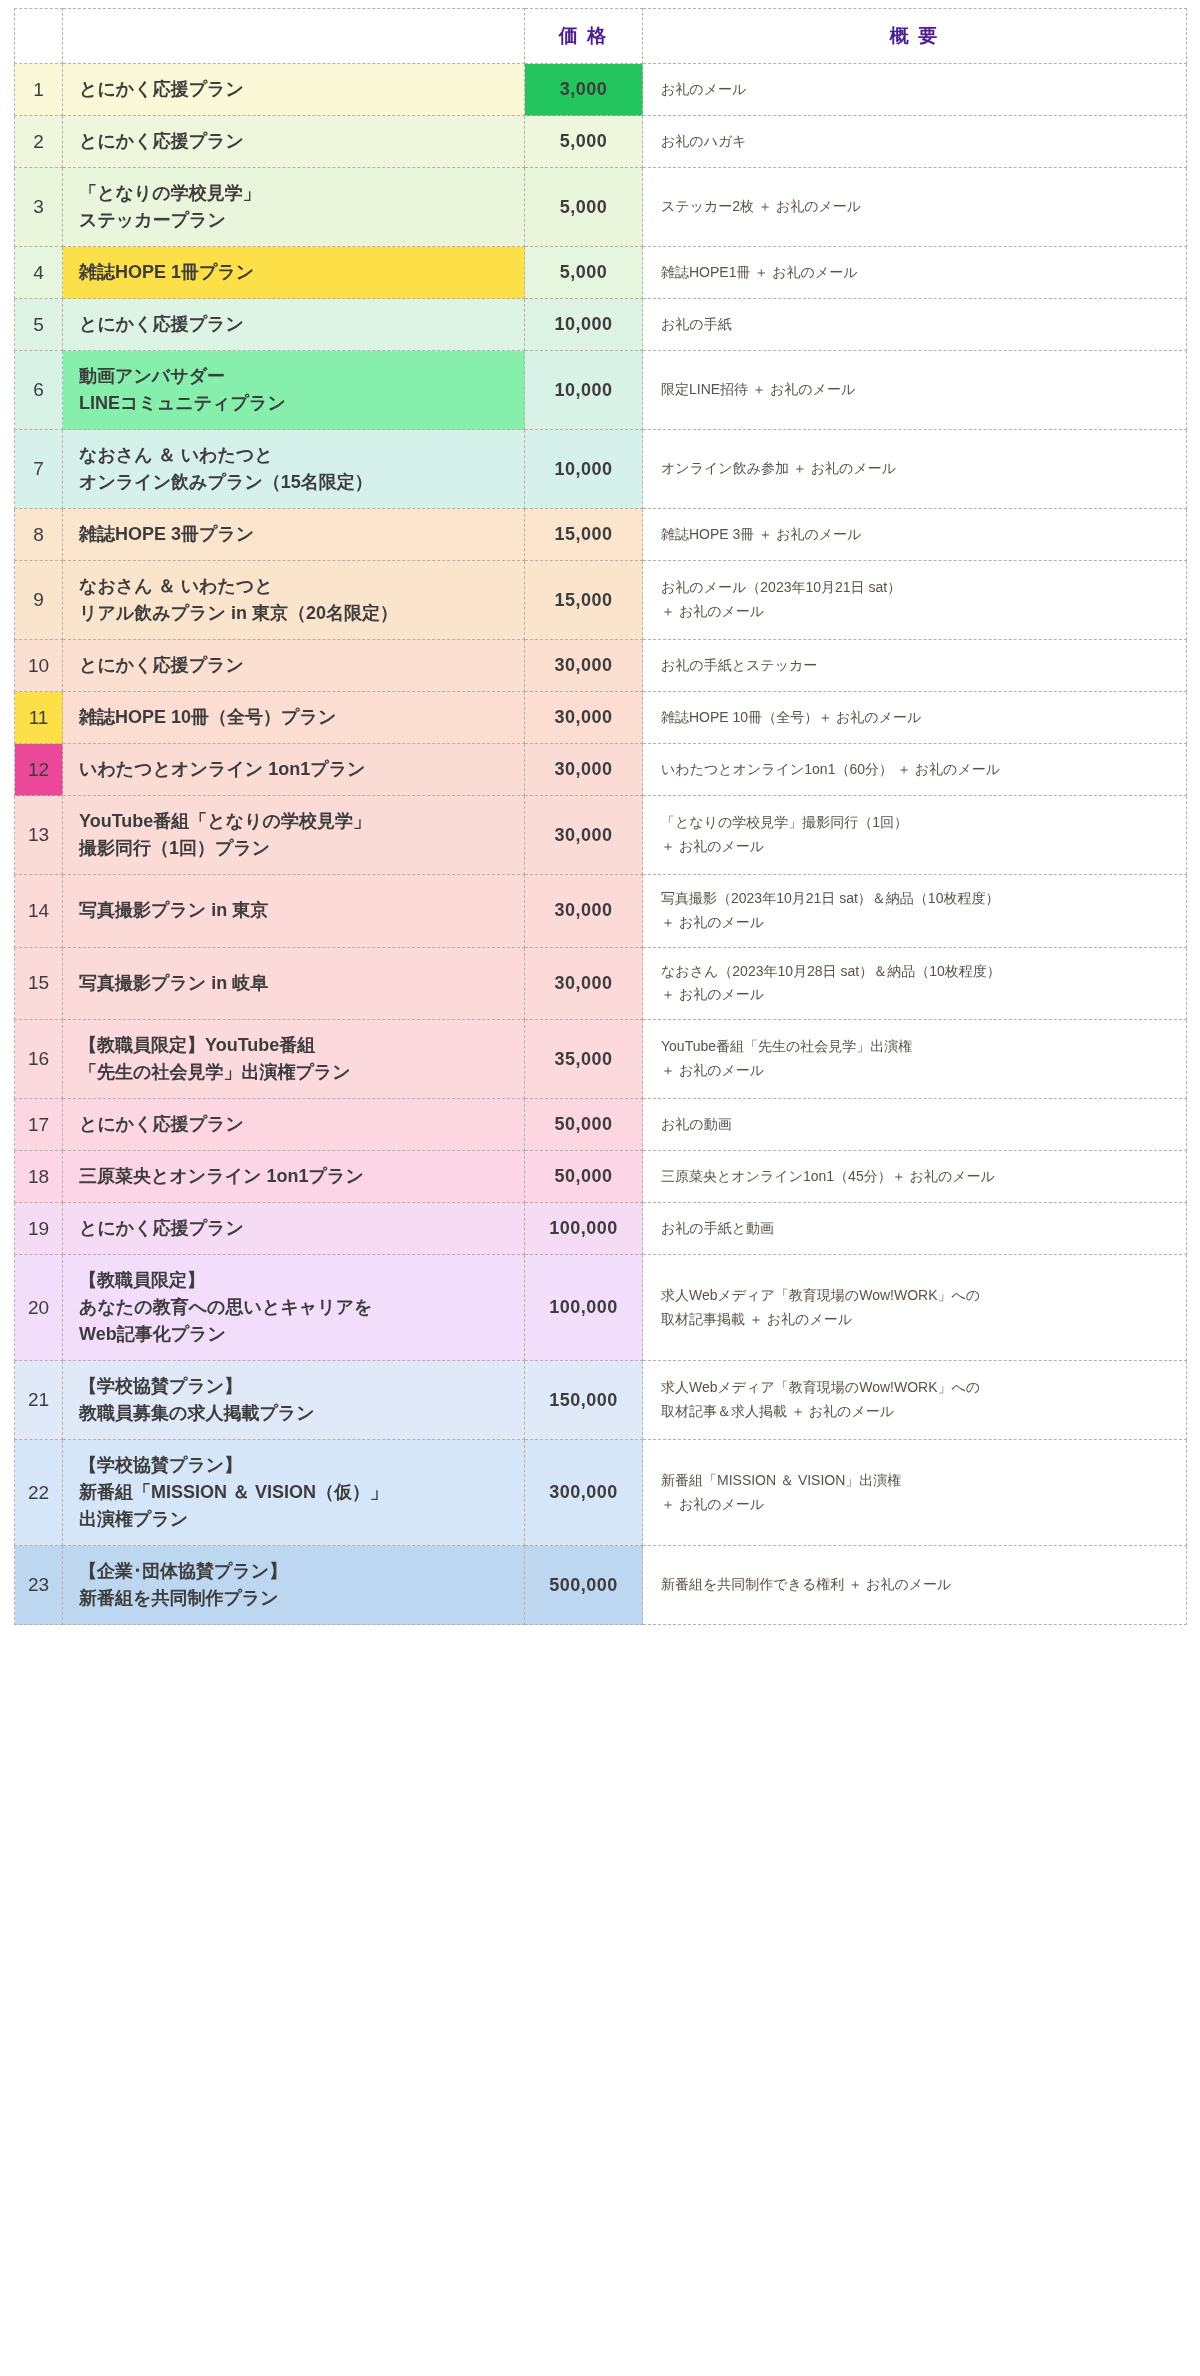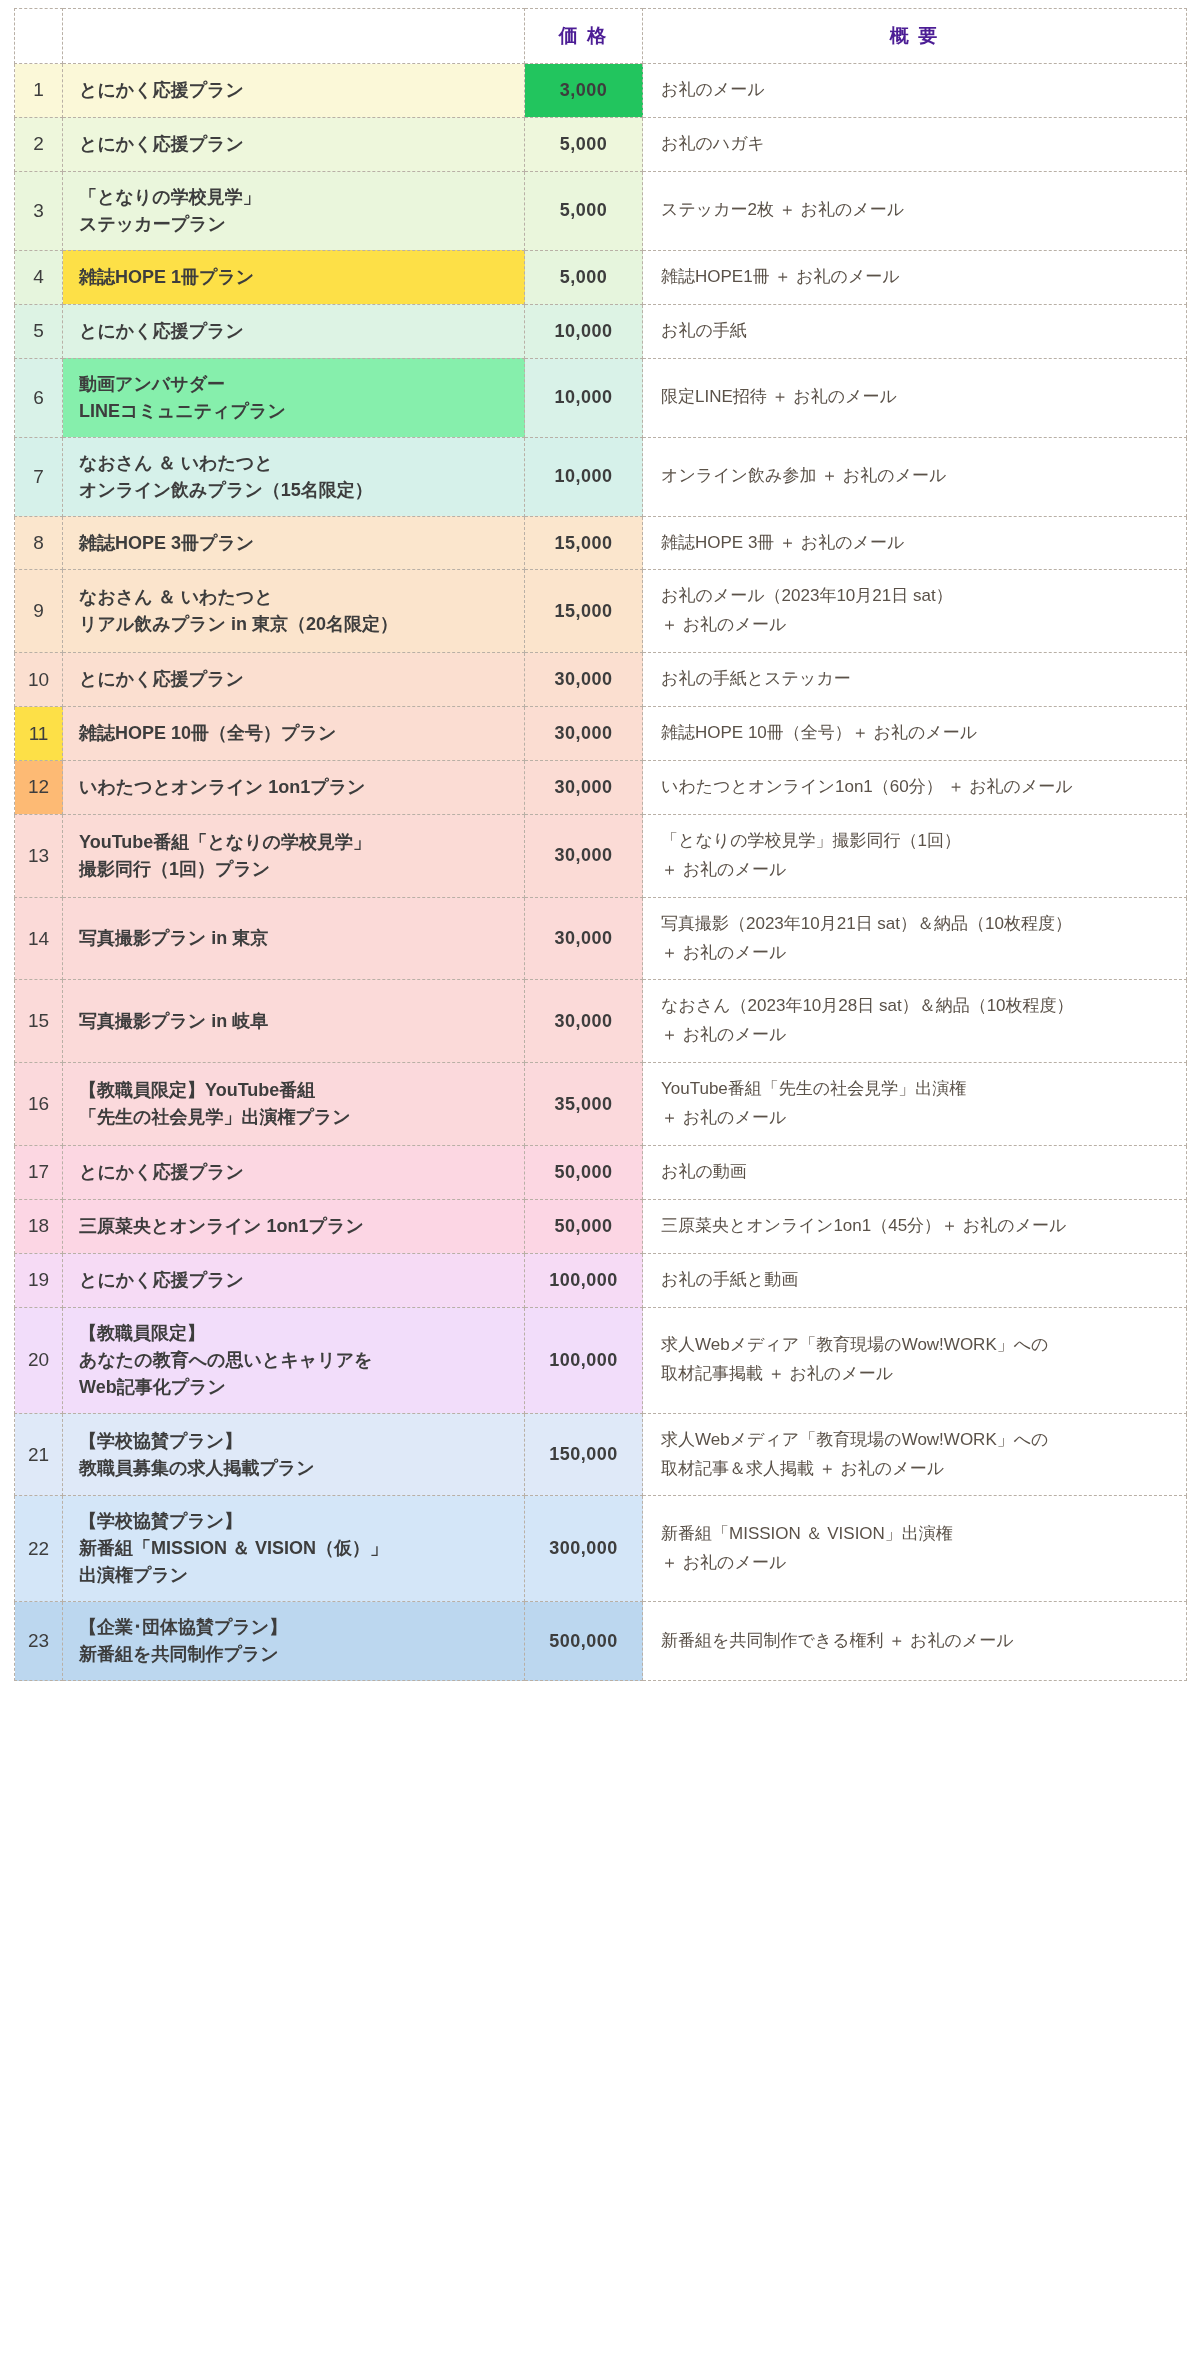"お礼のメール" tbody td.desc { font-size: 17px -> 14px }
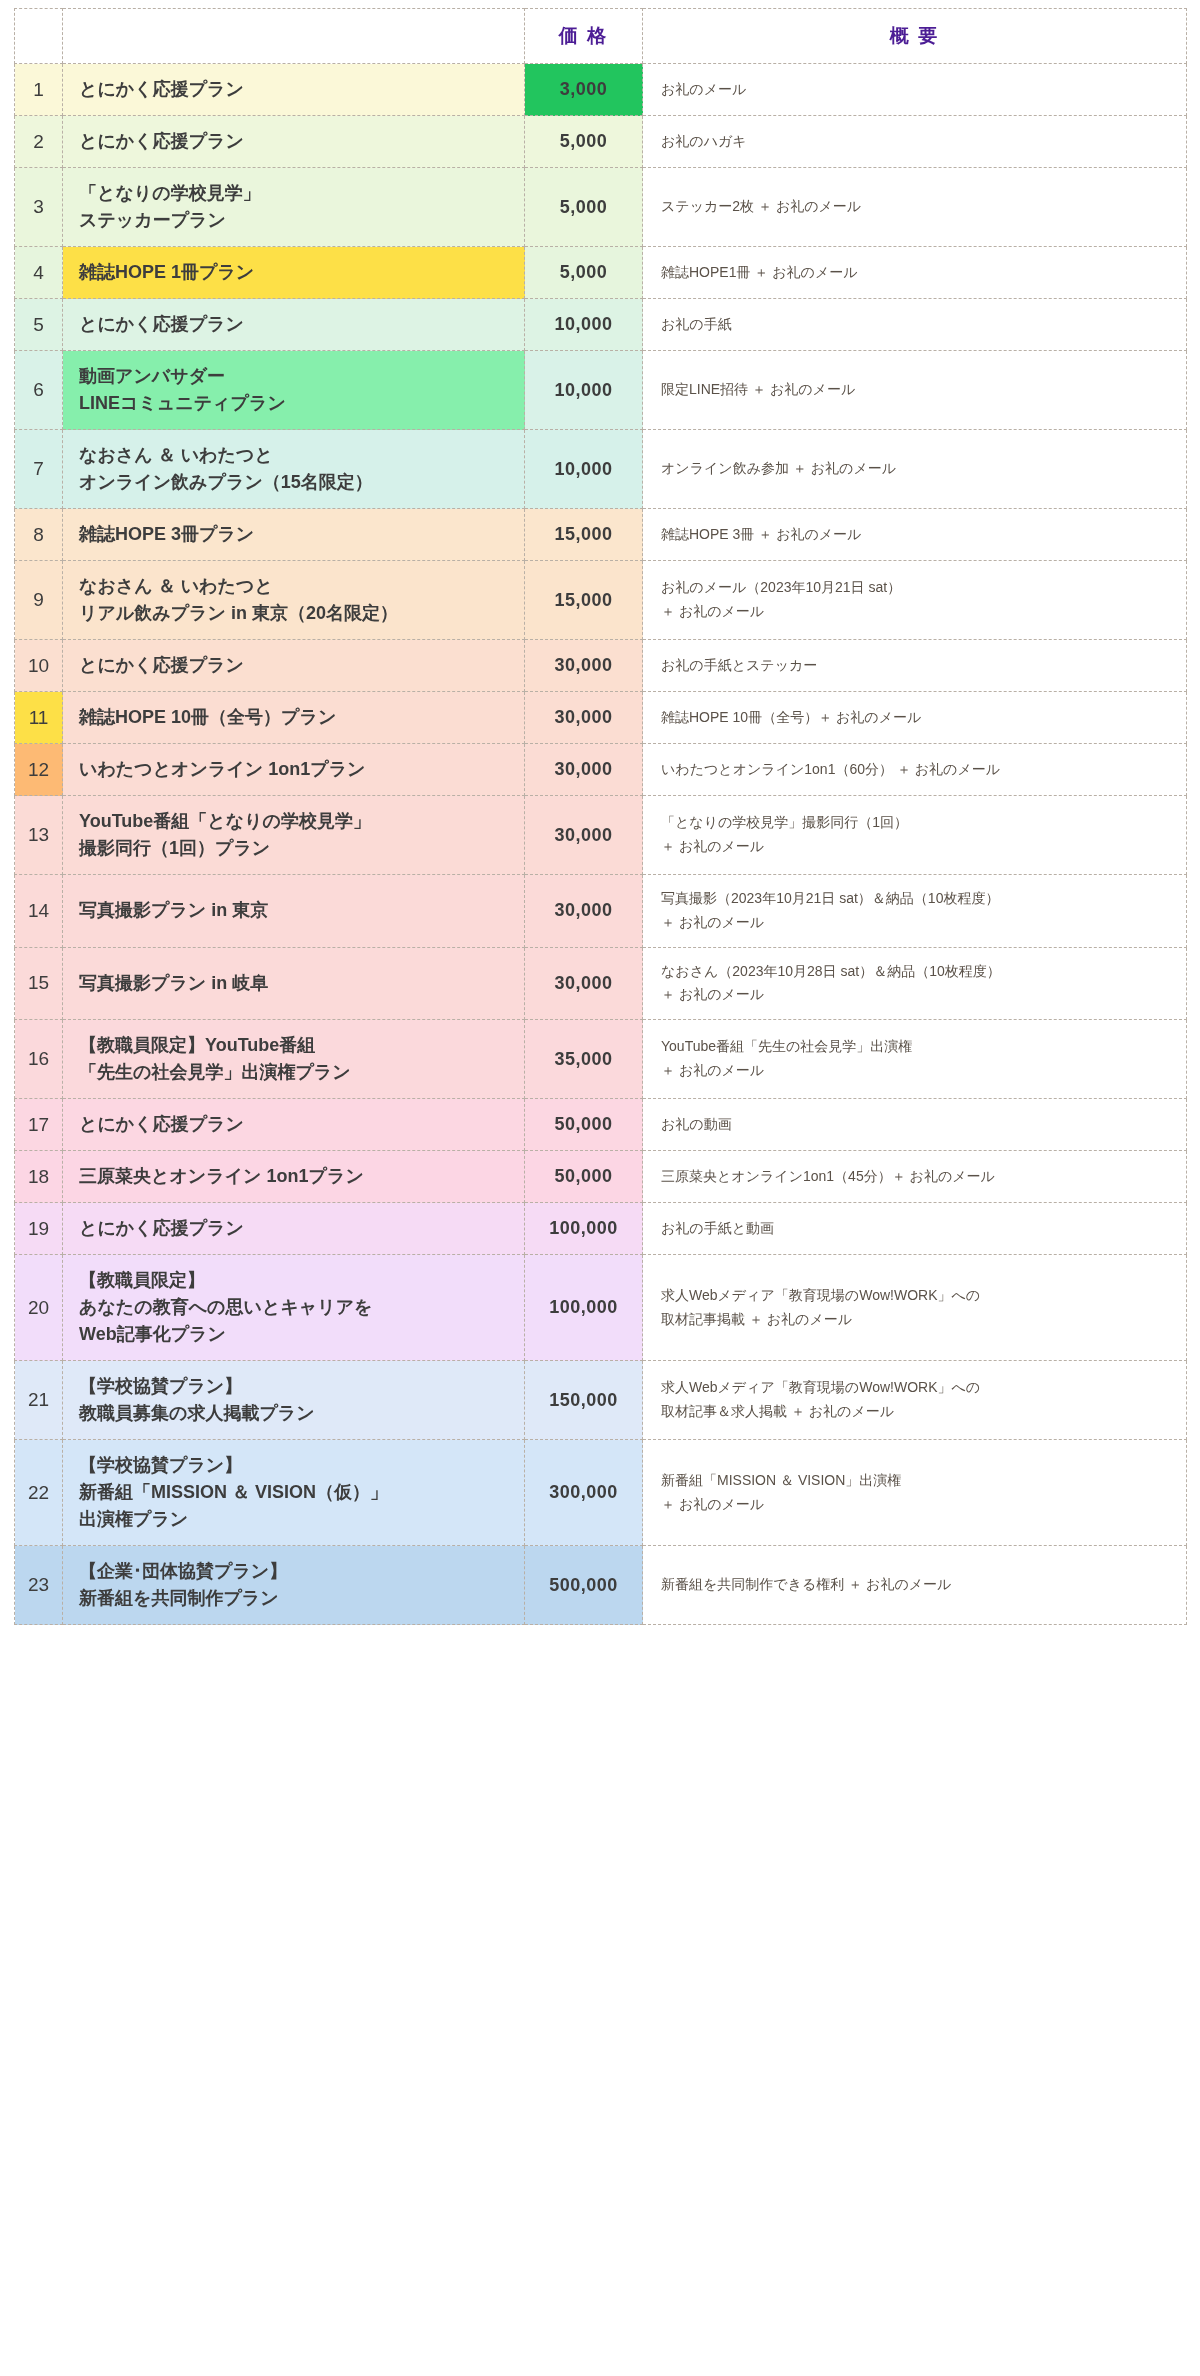"12" td.no { background: #fdba74 -> #ec4899 }
